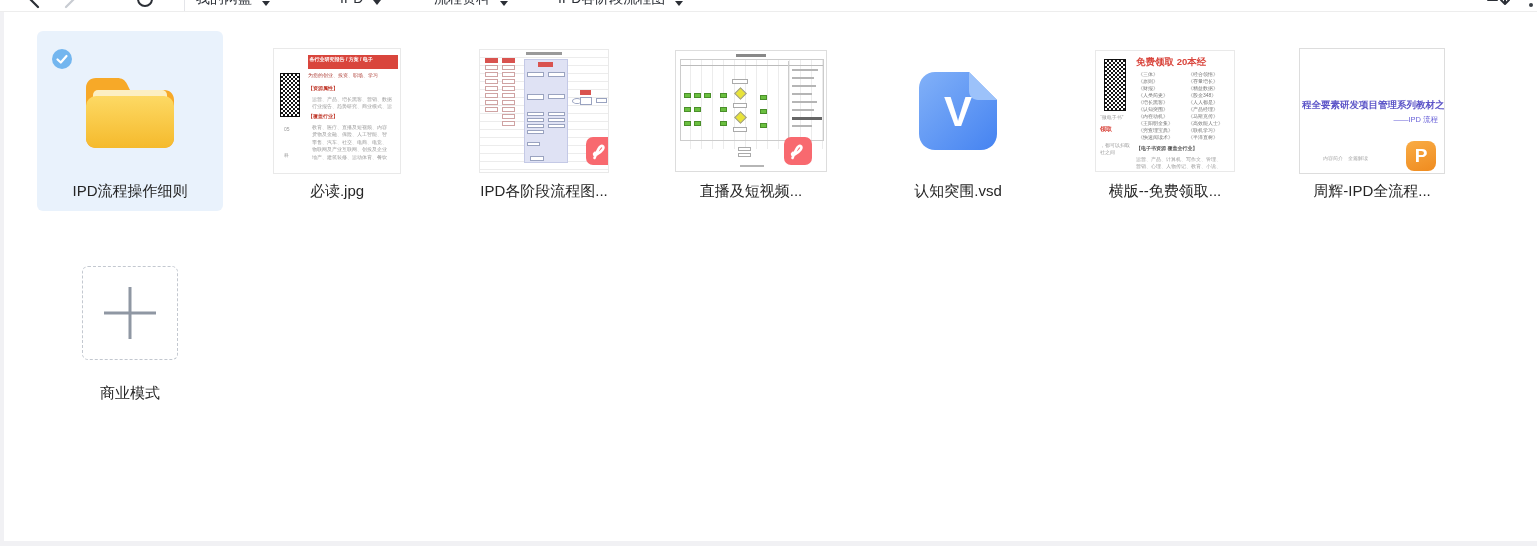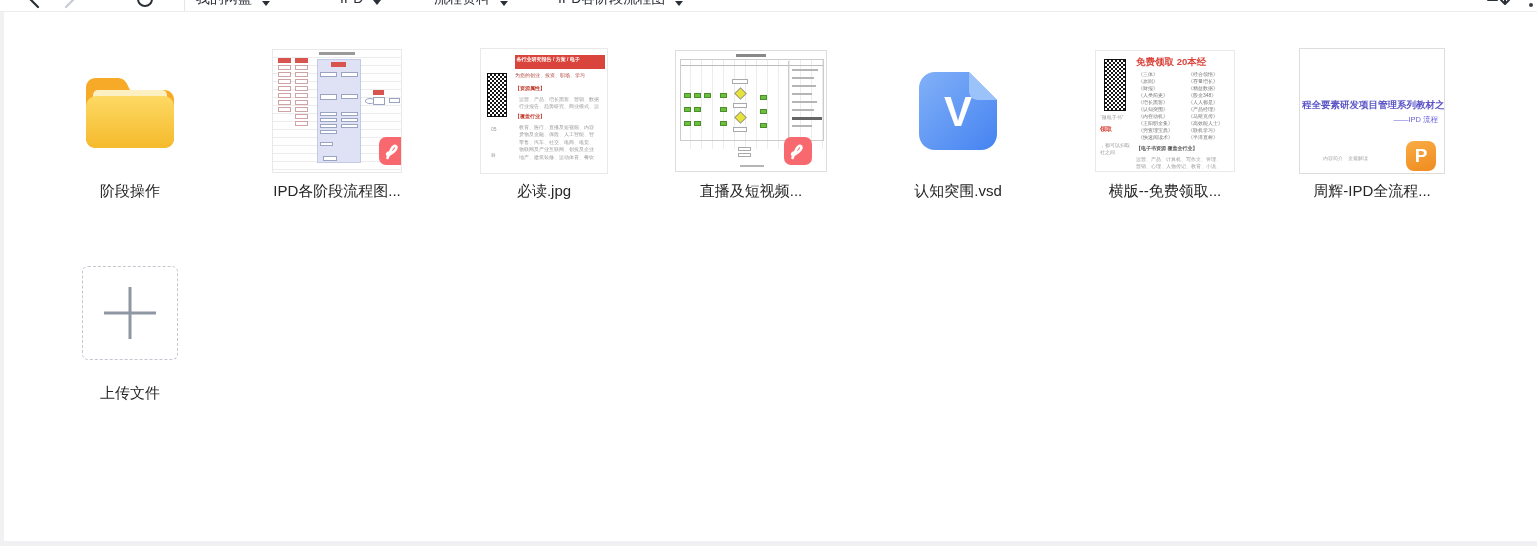"IPD流程操作细则" div.tile { html: none -> <div> <span> <svg> <circle></circle> <polyline></polyline> </svg> </span> <div> <svg> <path></path> <rect></rect> <rect></rect> </svg> </div> <div>IPD流程操作细则</div> </div> }
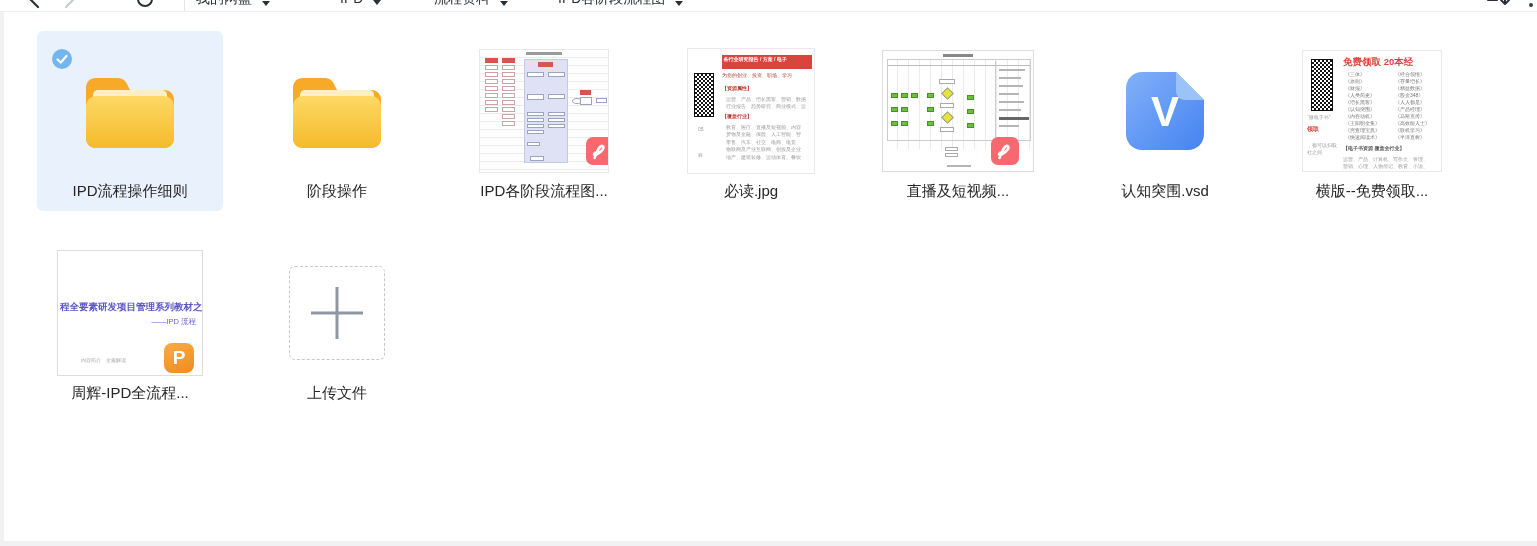"阶段操作" div.tile { html: <div> <div> <svg> <path></path> <rect></rect> <rect></rect> </svg> </div> <div>阶段操作</div> </div> -> none }
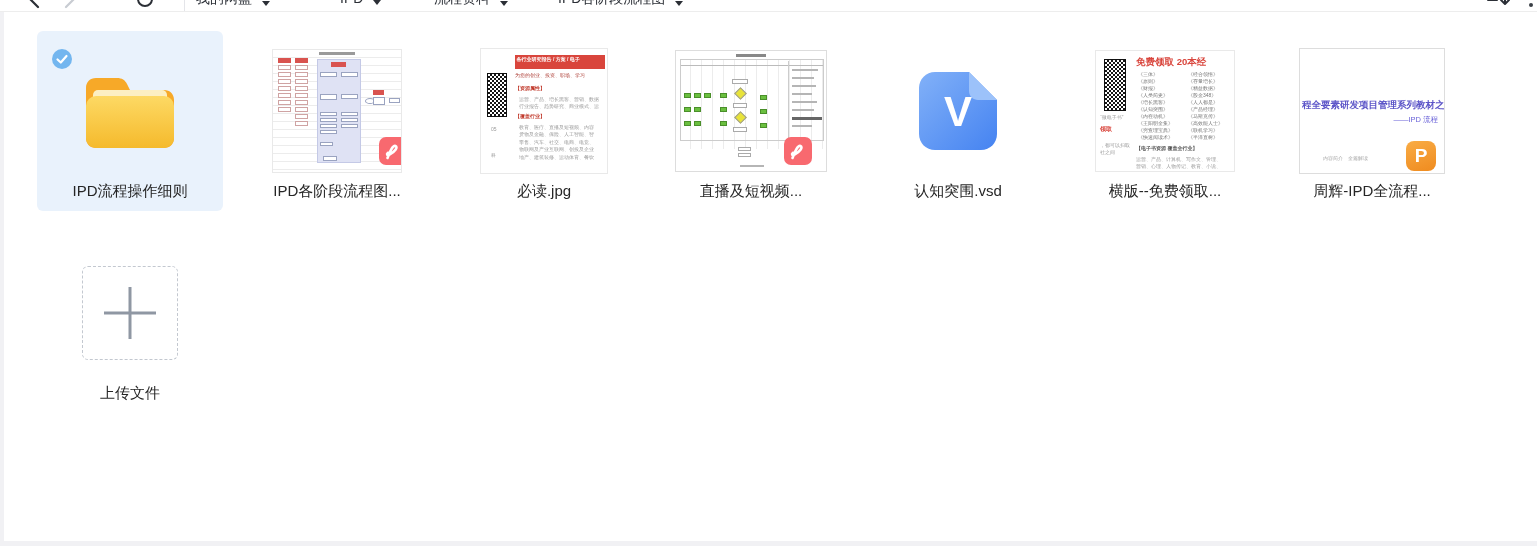"IPD各阶段流程图..." div.tile { order: before "必读.jpg" -> after "必读.jpg" }
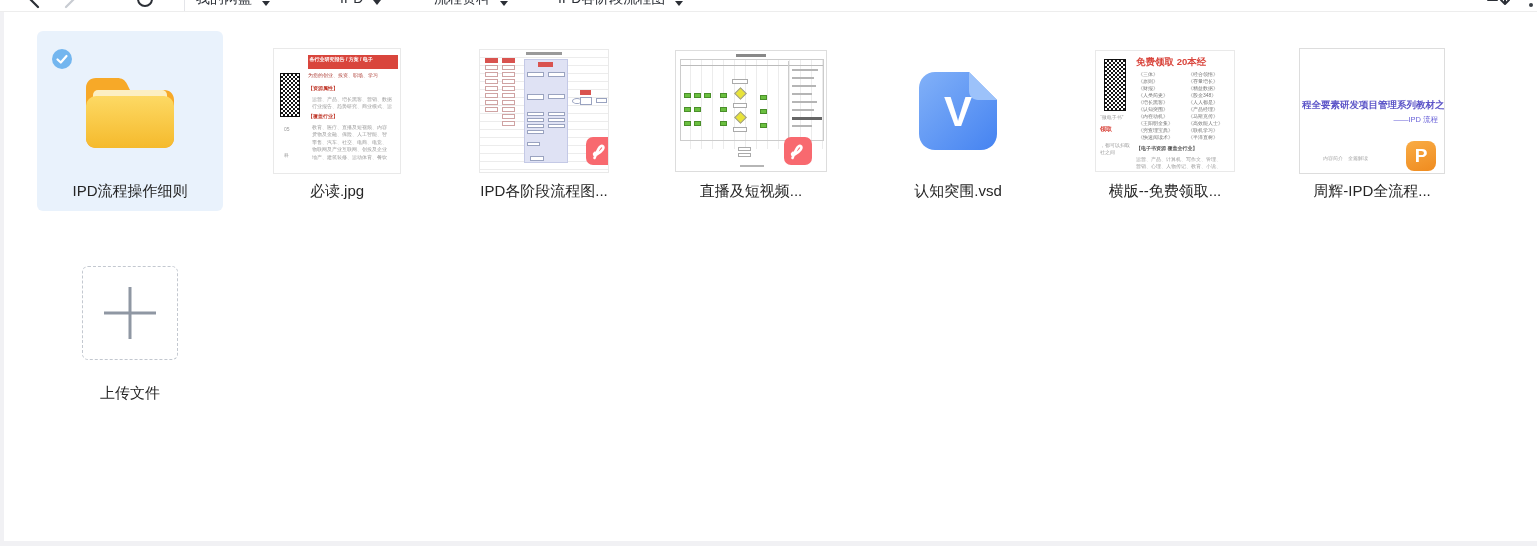"上传文件" div.label { text: 上传文件 -> 商业模式 }
